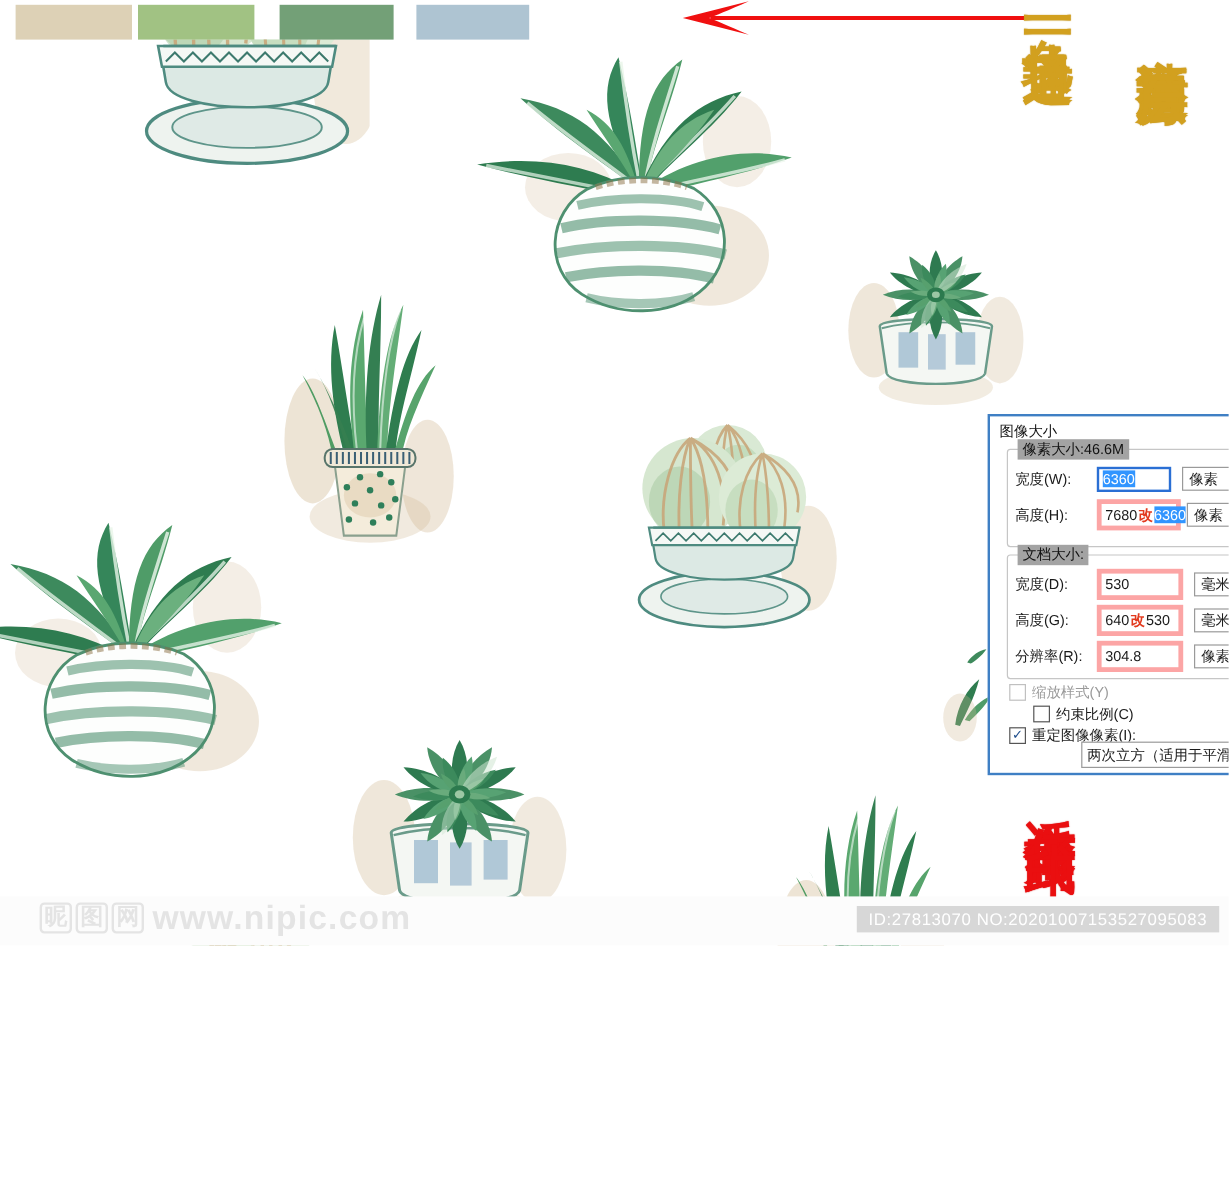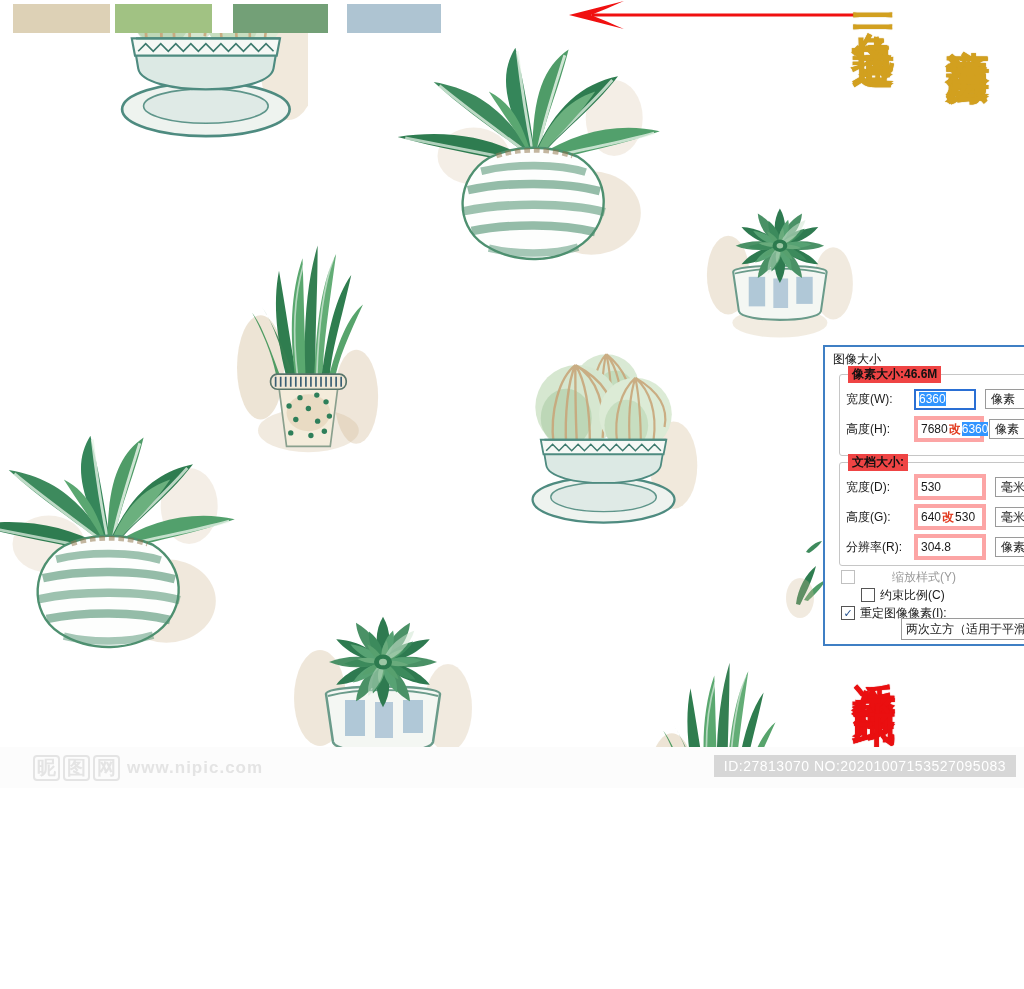"像素大小:46.6M" .legend { background: #ef4444 -> #a3a3a3; font-weight: bold -> none }
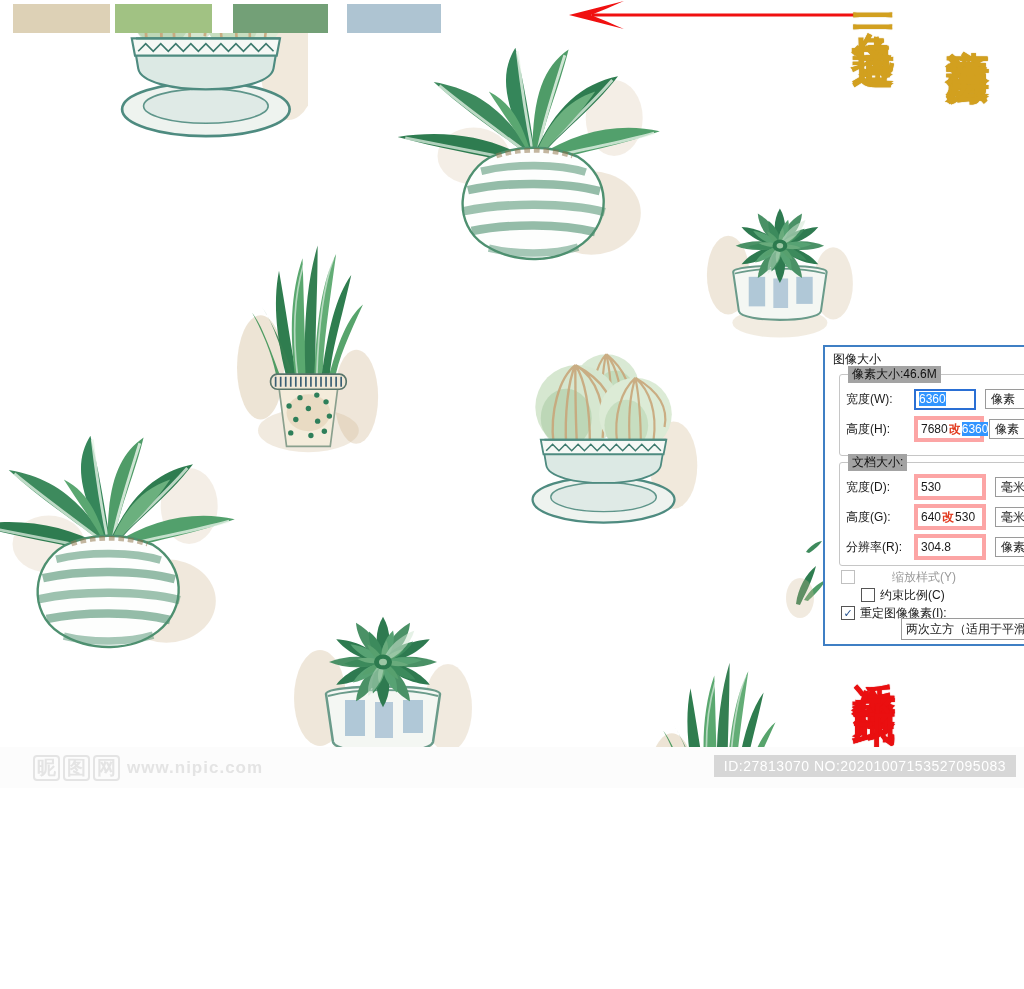"缩放样式(Y)" .optrow.disabled { gap: 32px -> none }
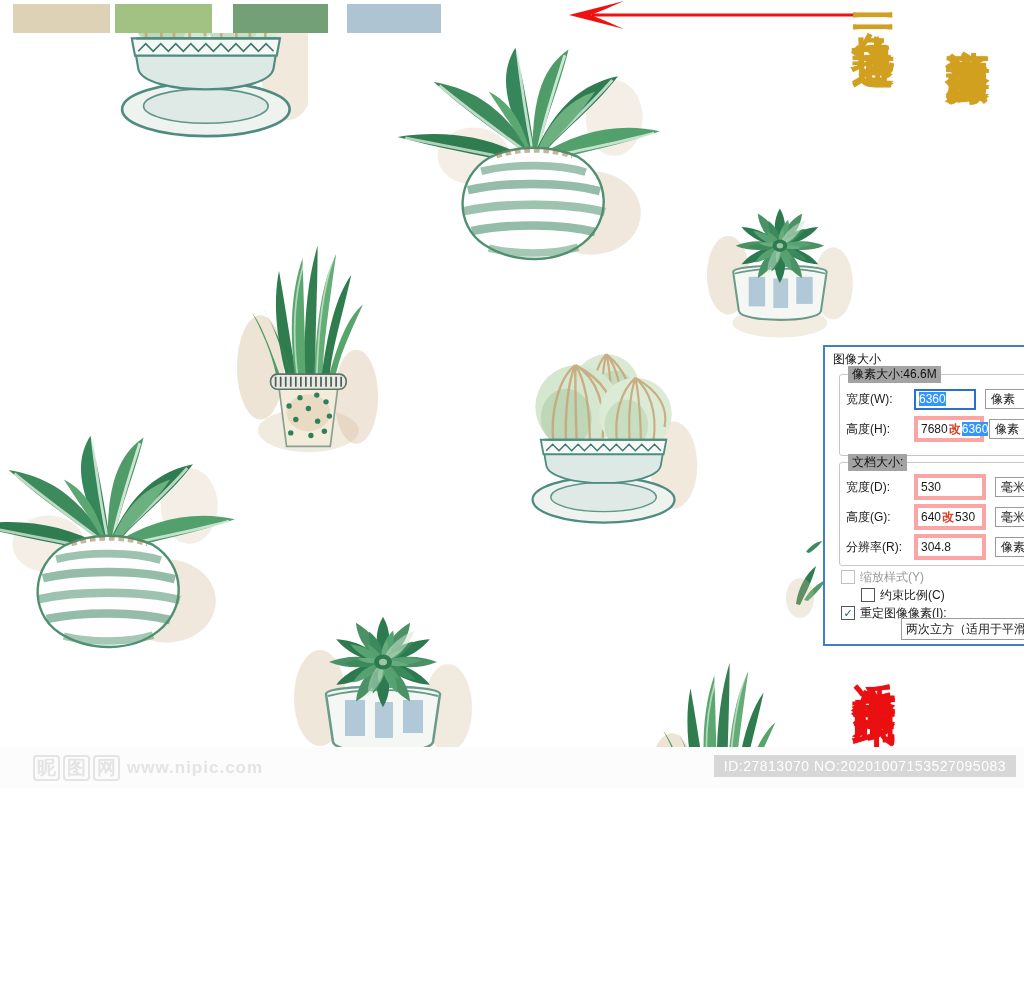"www.nipic.com" .wm-url { font-size: 17px -> 28px }
